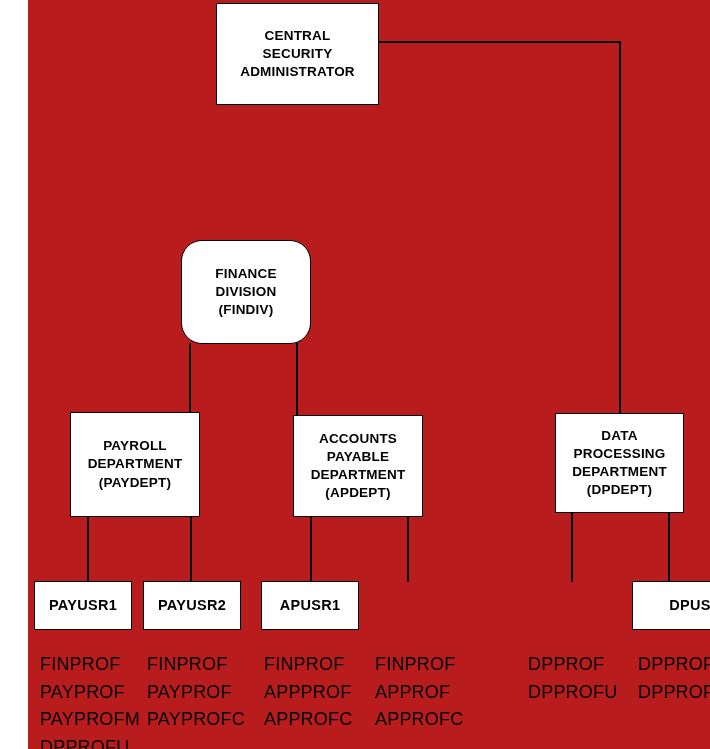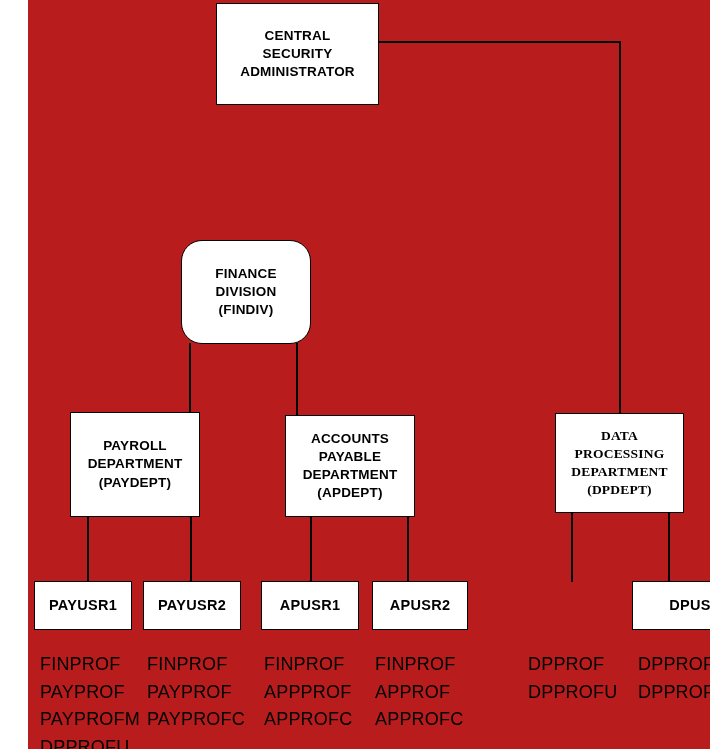"ACCOUNTS" div.node { left: 257px -> 265px }
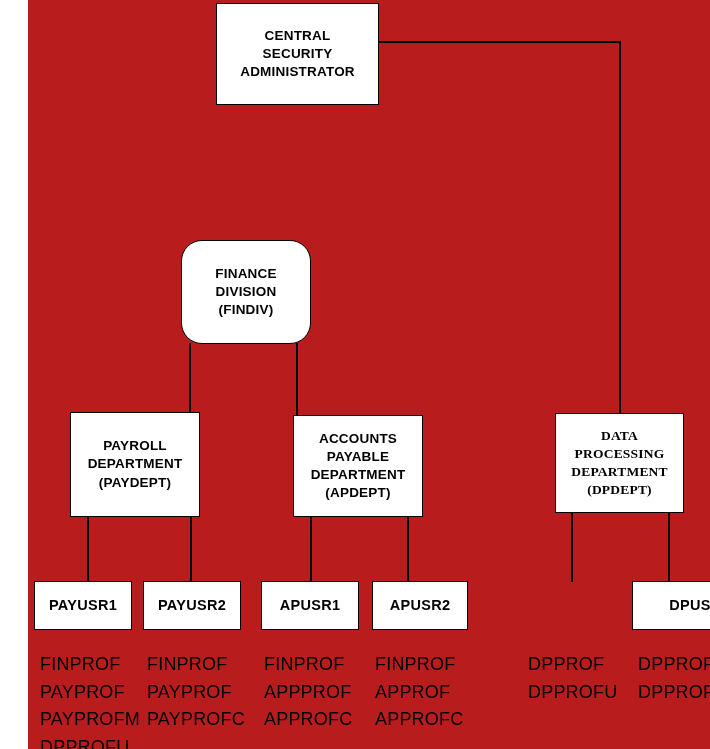"DATA" div.node { font-family: Liberation Serif, serif -> none }
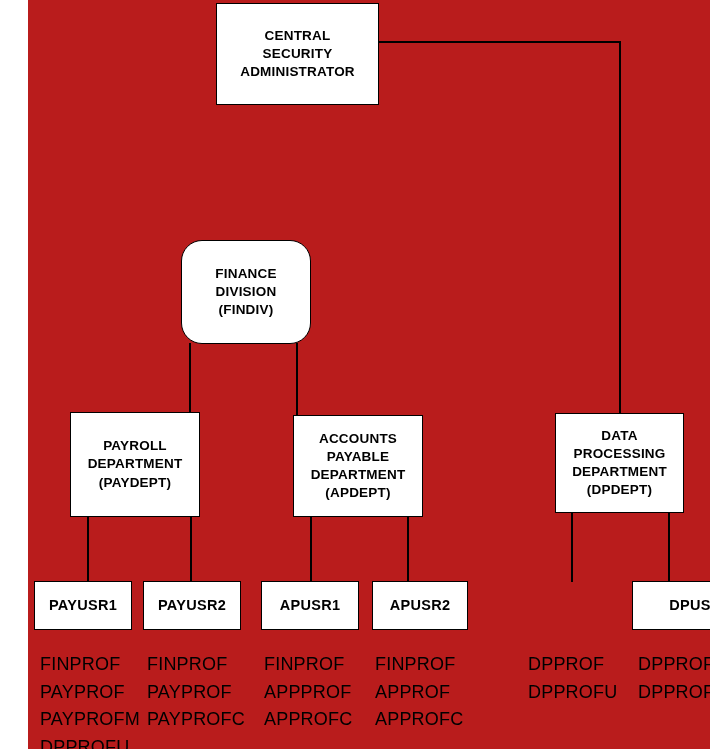"APUSR2" div.node { html: <div> <span>APUSR2</span> </div> -> none }
